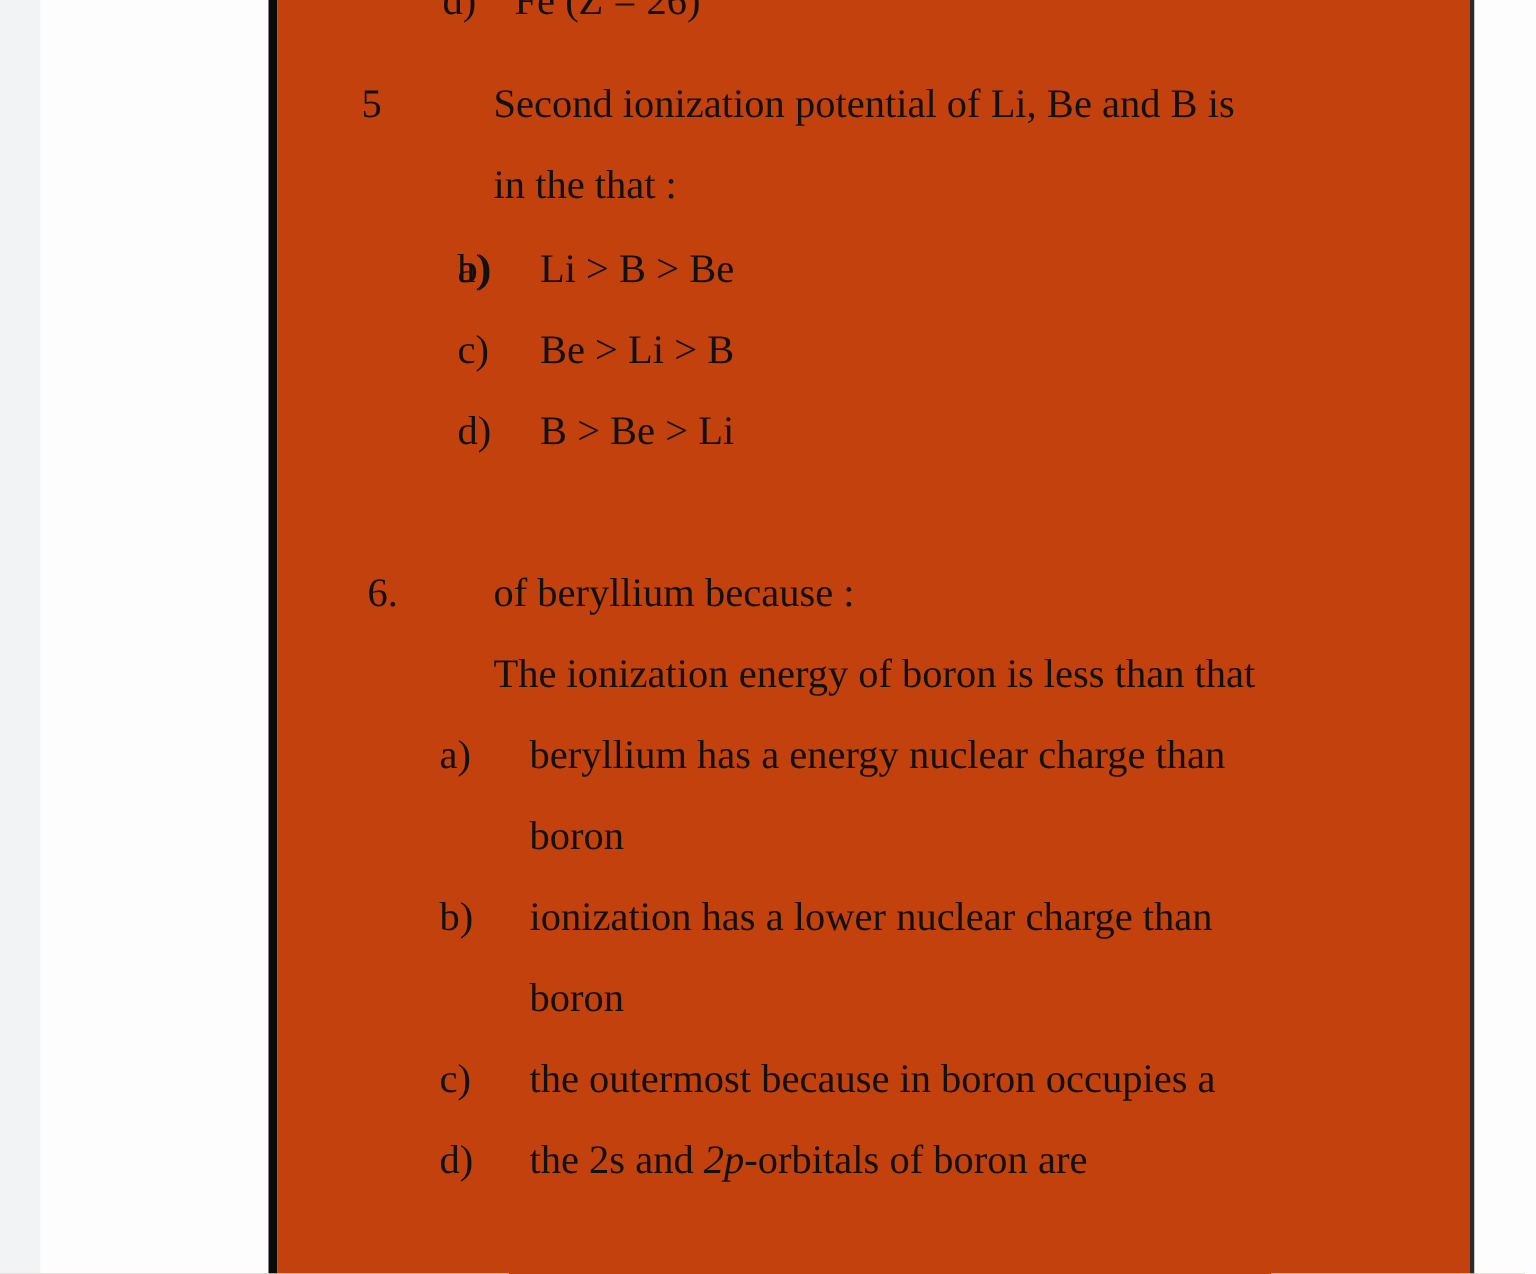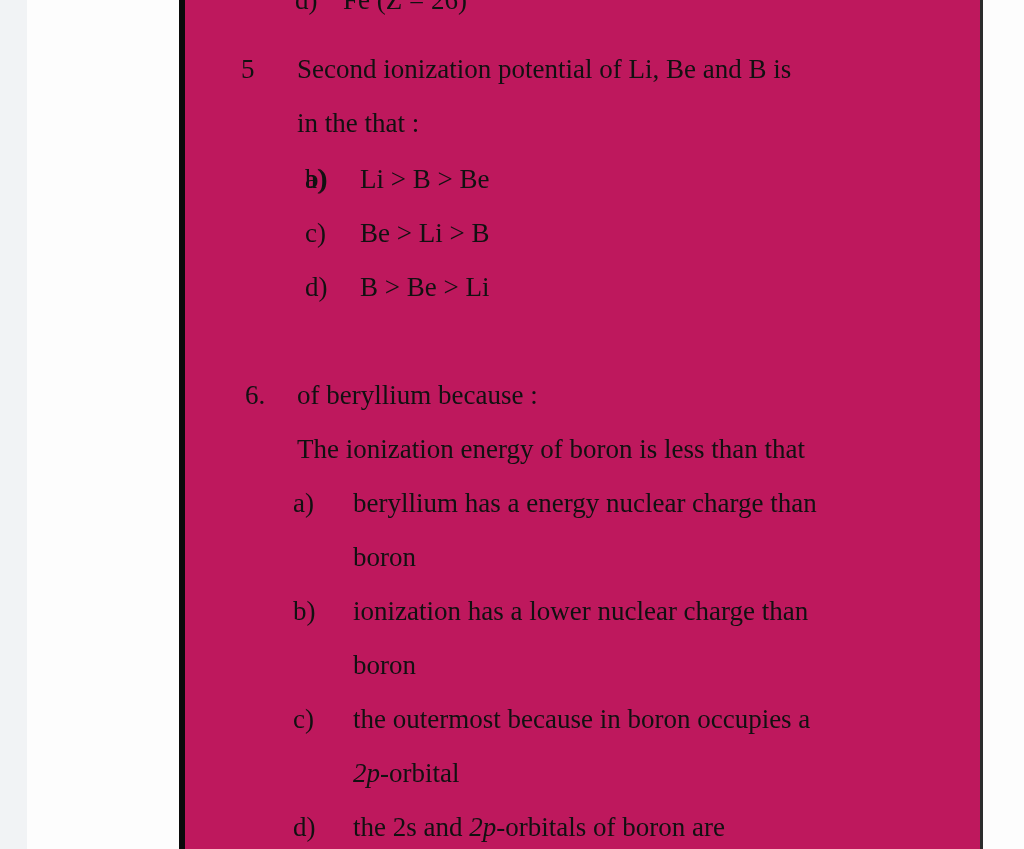"d) Fe (Z = 26)" .content { background: #be185d -> #c2410c }
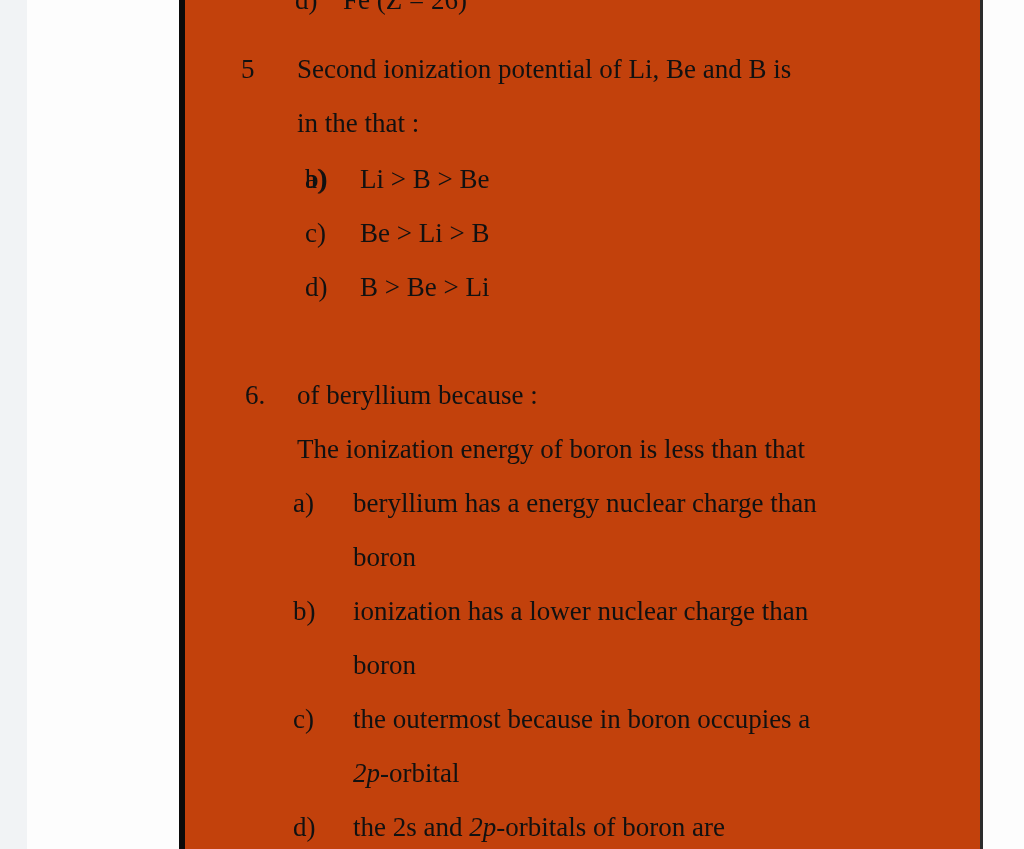"Second ionization potential of Li," .q-stem .stem-line { margin-left: none -> 32px }
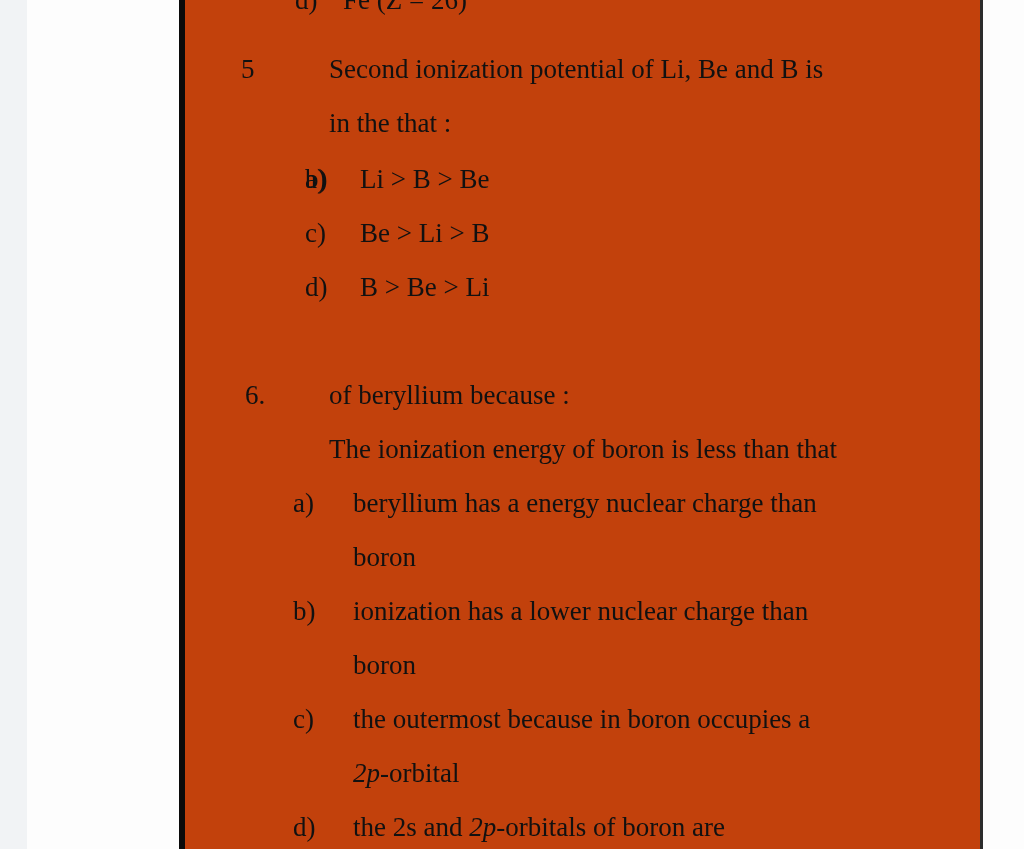"2p-orbital" span.opt-cont { html: <span><i>2p</i>-orbital</span> -> none }
